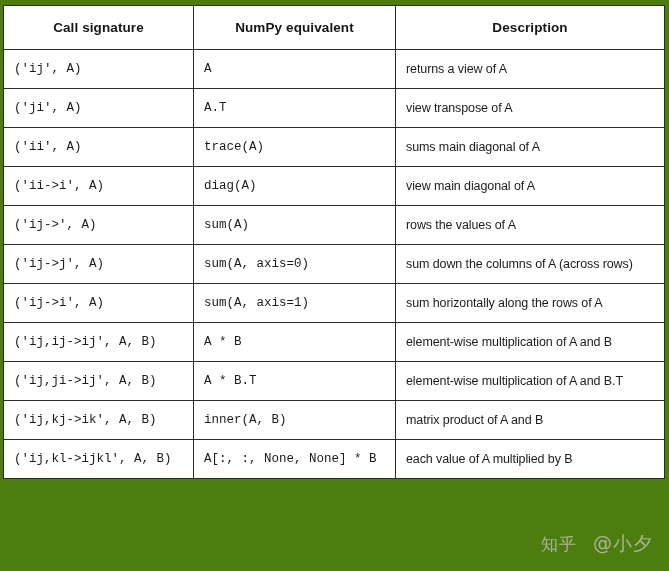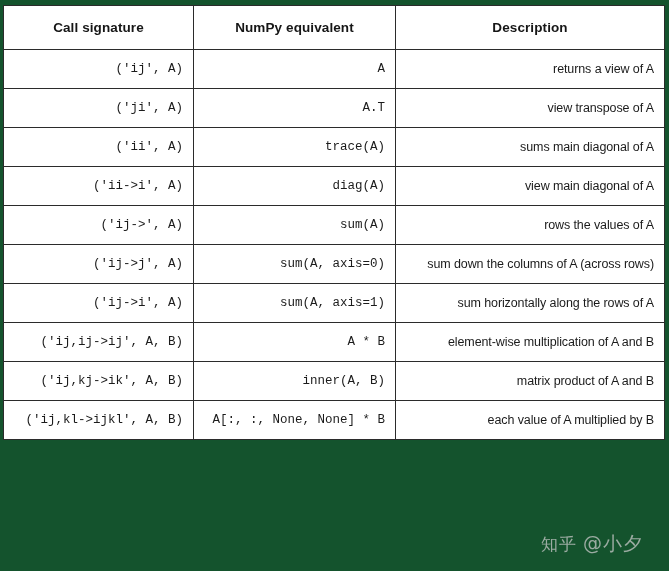"Call signature" #page { background: #14532d -> #4d7c0f }
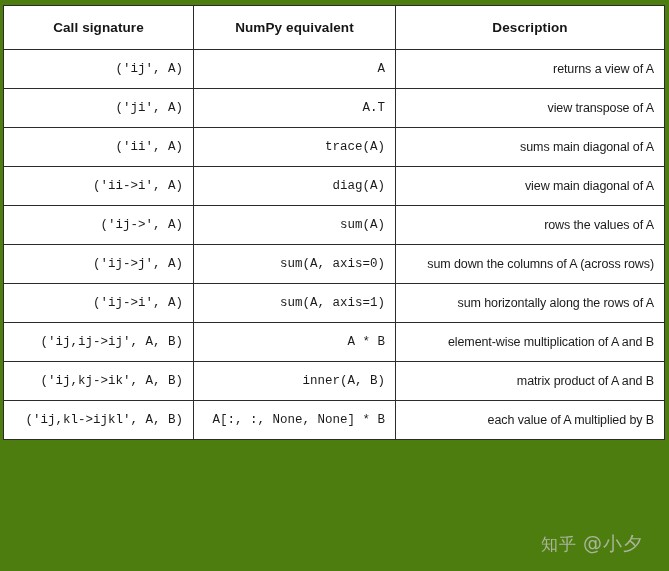"('ij', A)" table.einsum-table th, table.einsum-table td { text-align: right -> none }
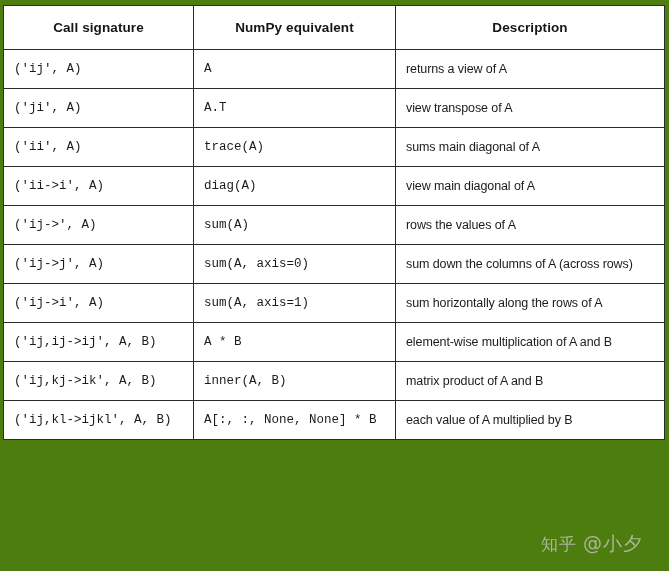"('ij,ji->ij', A, B)" tr { html: none -> <tr> <td>('ij,ji-&gt;ij', A, B)</td> <td>A * B.T</td> <td>element-wise multiplication of A and B.T</td> </tr> }
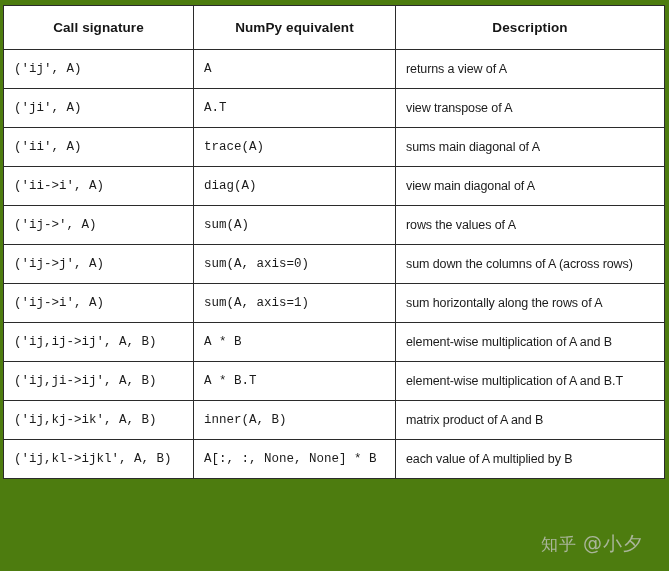"知乎" #watermark { gap: 6px -> 16px; right: 26px -> 16px }
